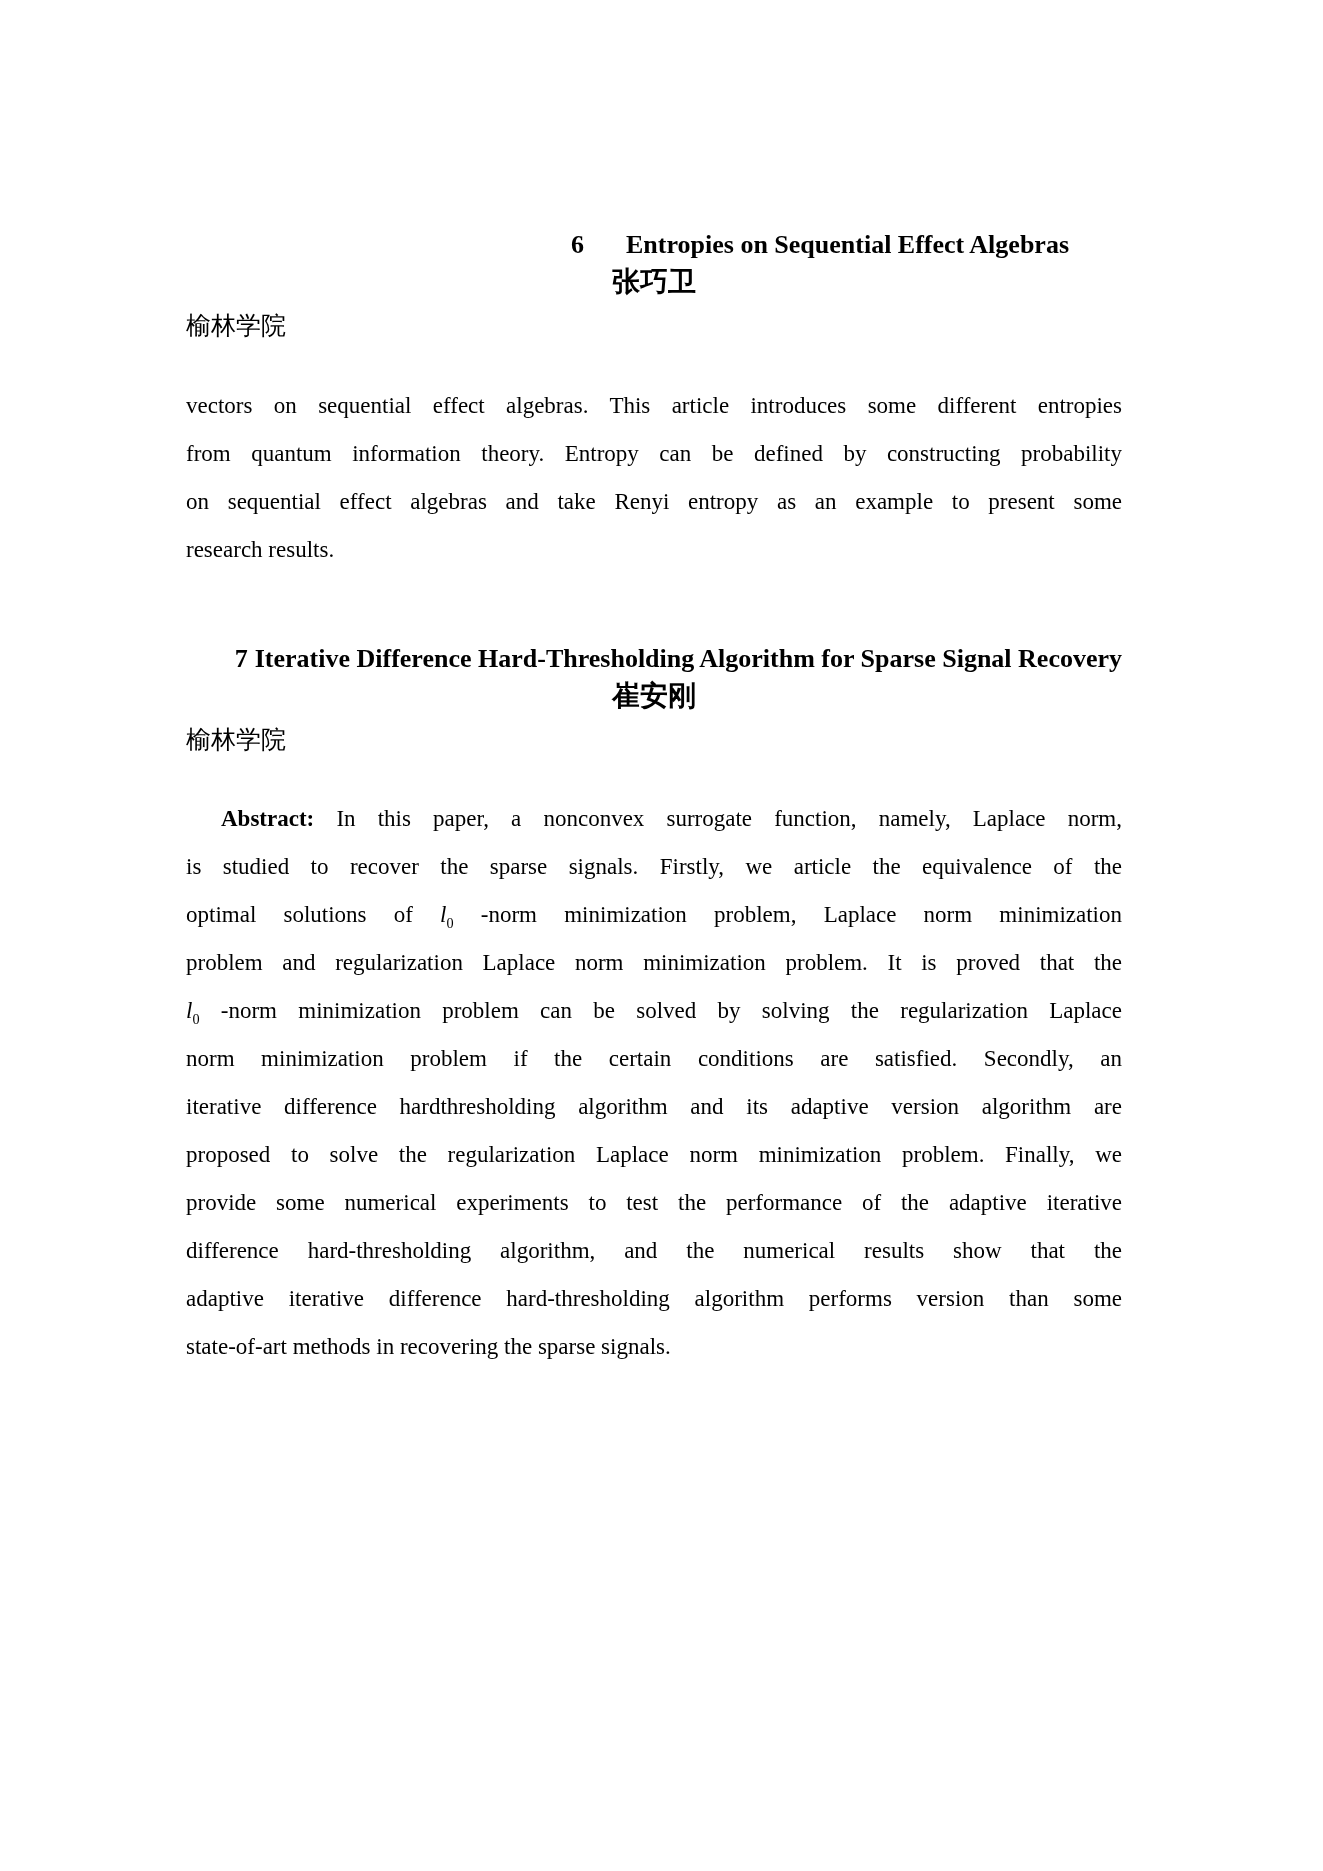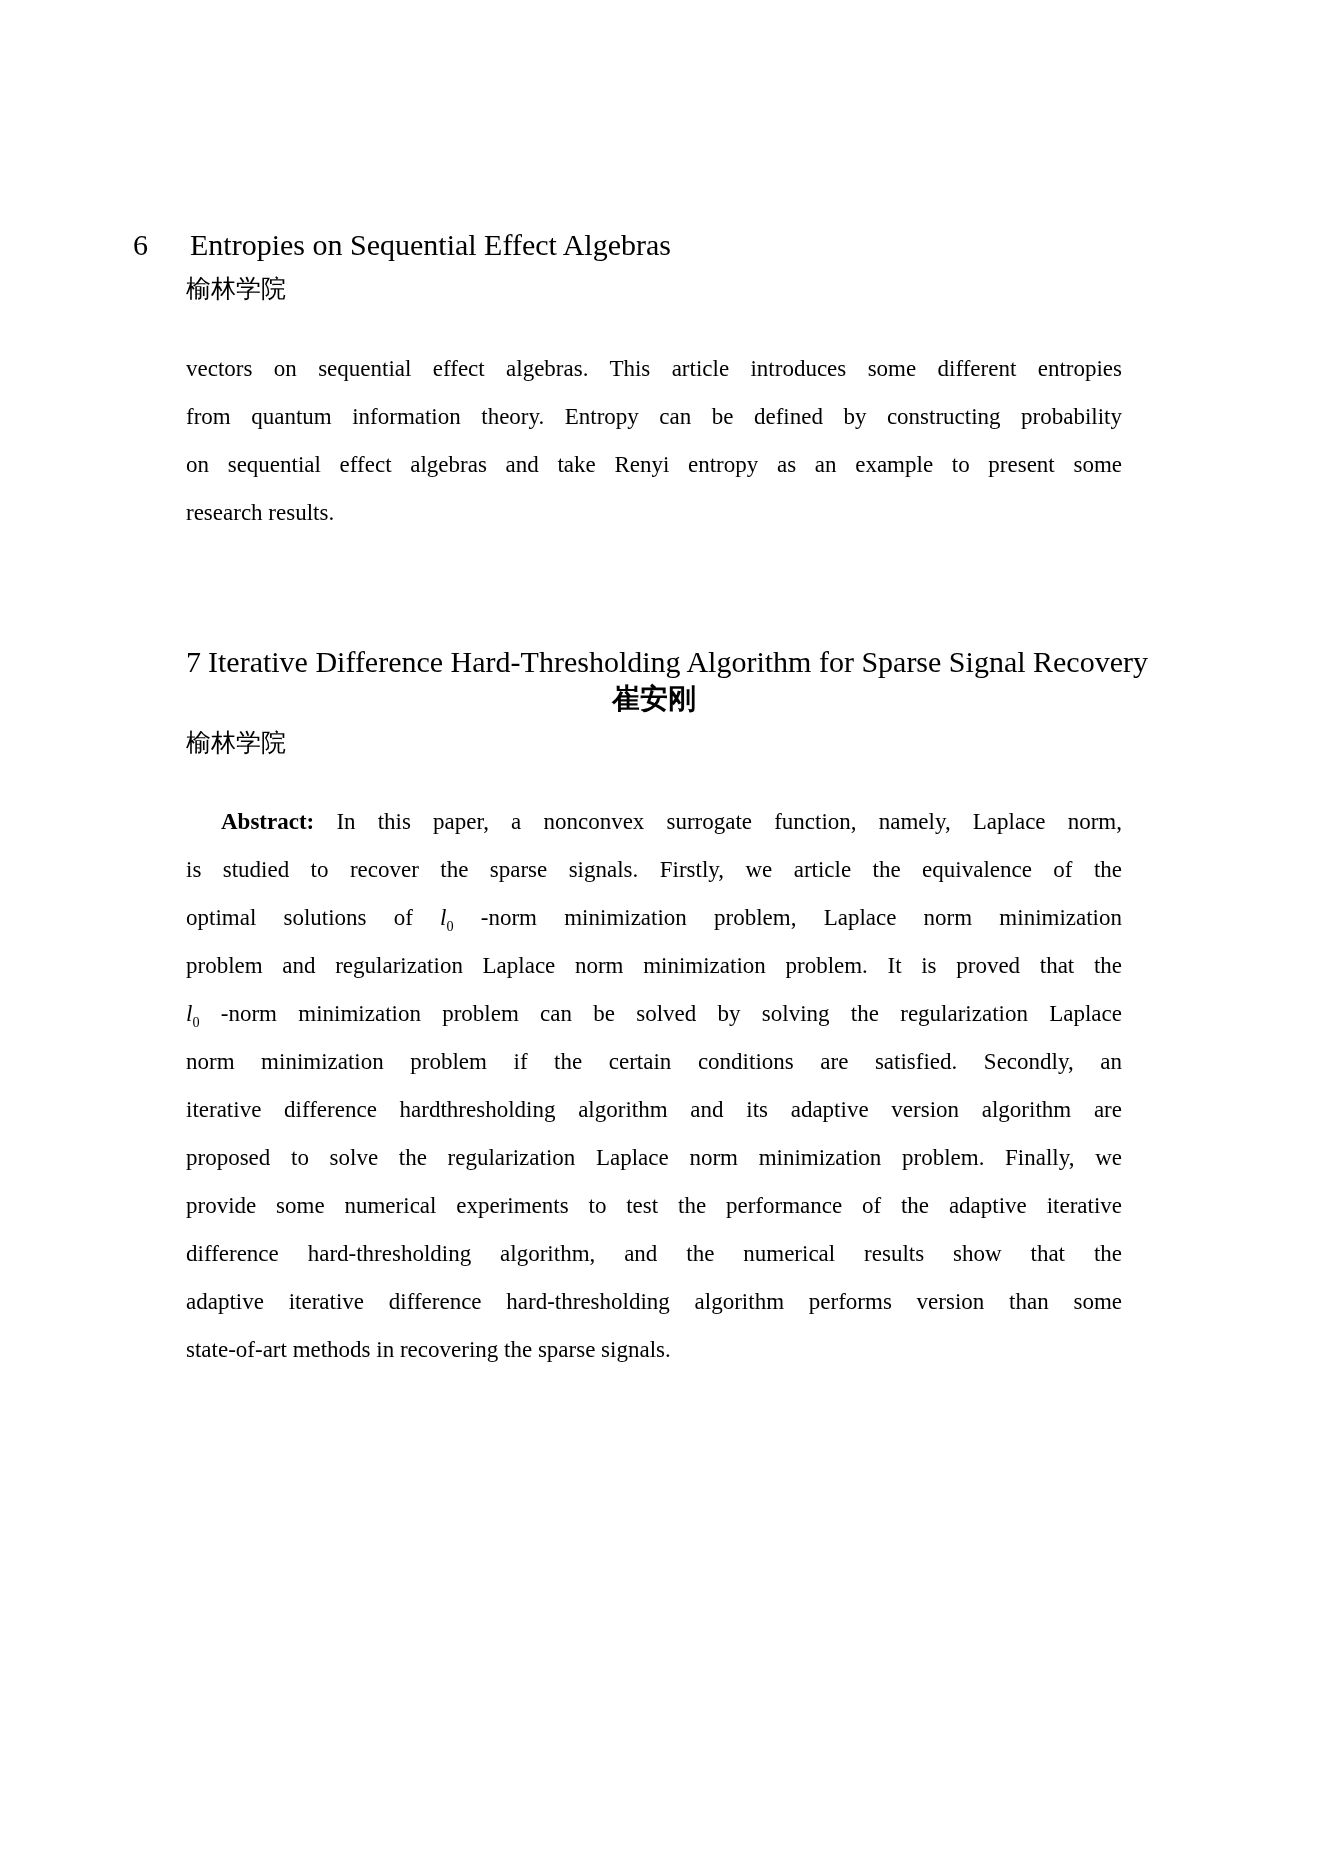"6 Entropies on Sequential Effect" .h-sec { font-size: 30px -> 26px; font-weight: normal -> bold; text-align: left -> right }
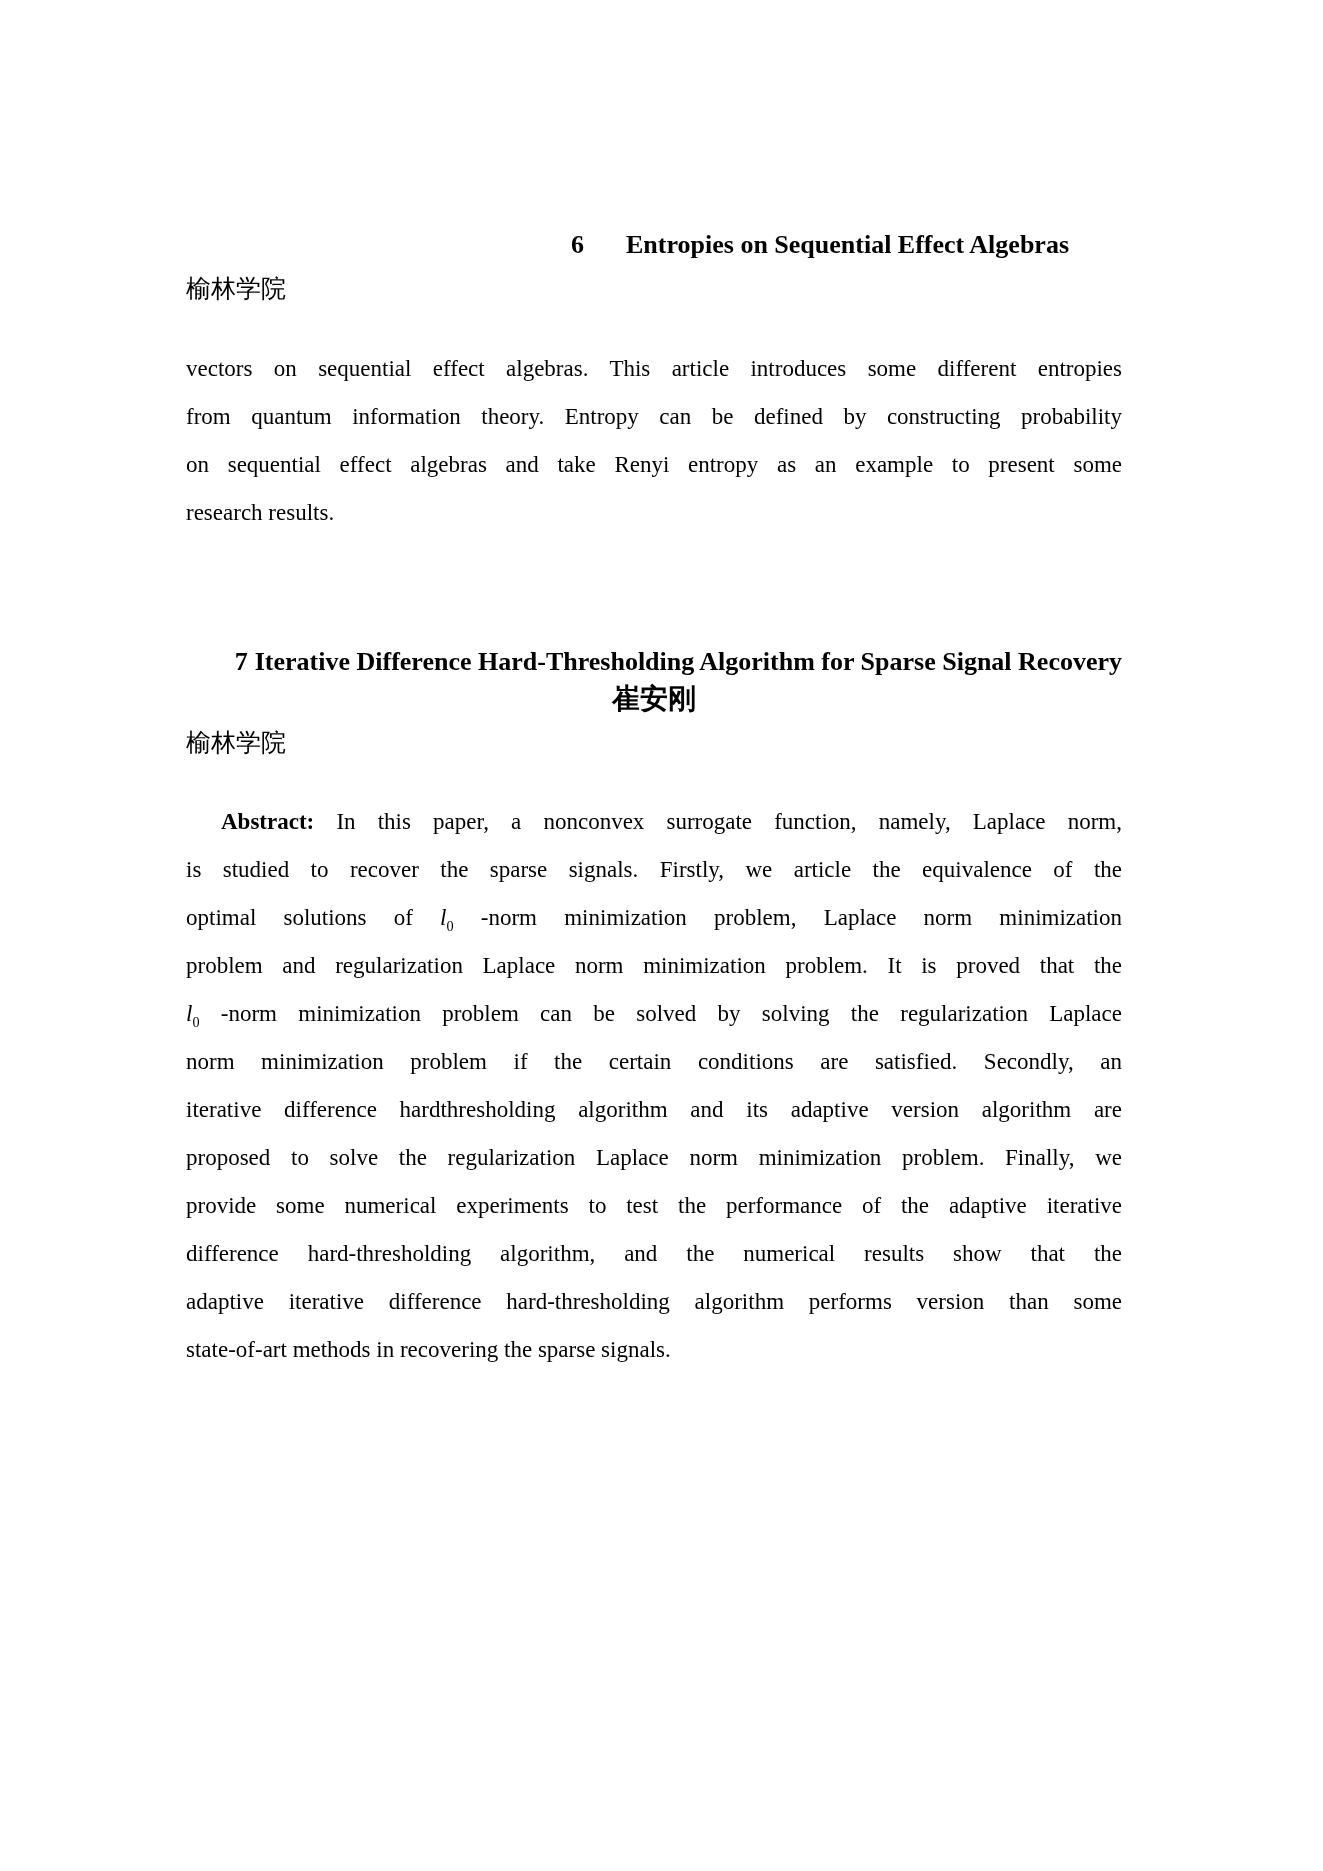"张巧卫" div.author { html: none -> <div>张巧卫</div> }
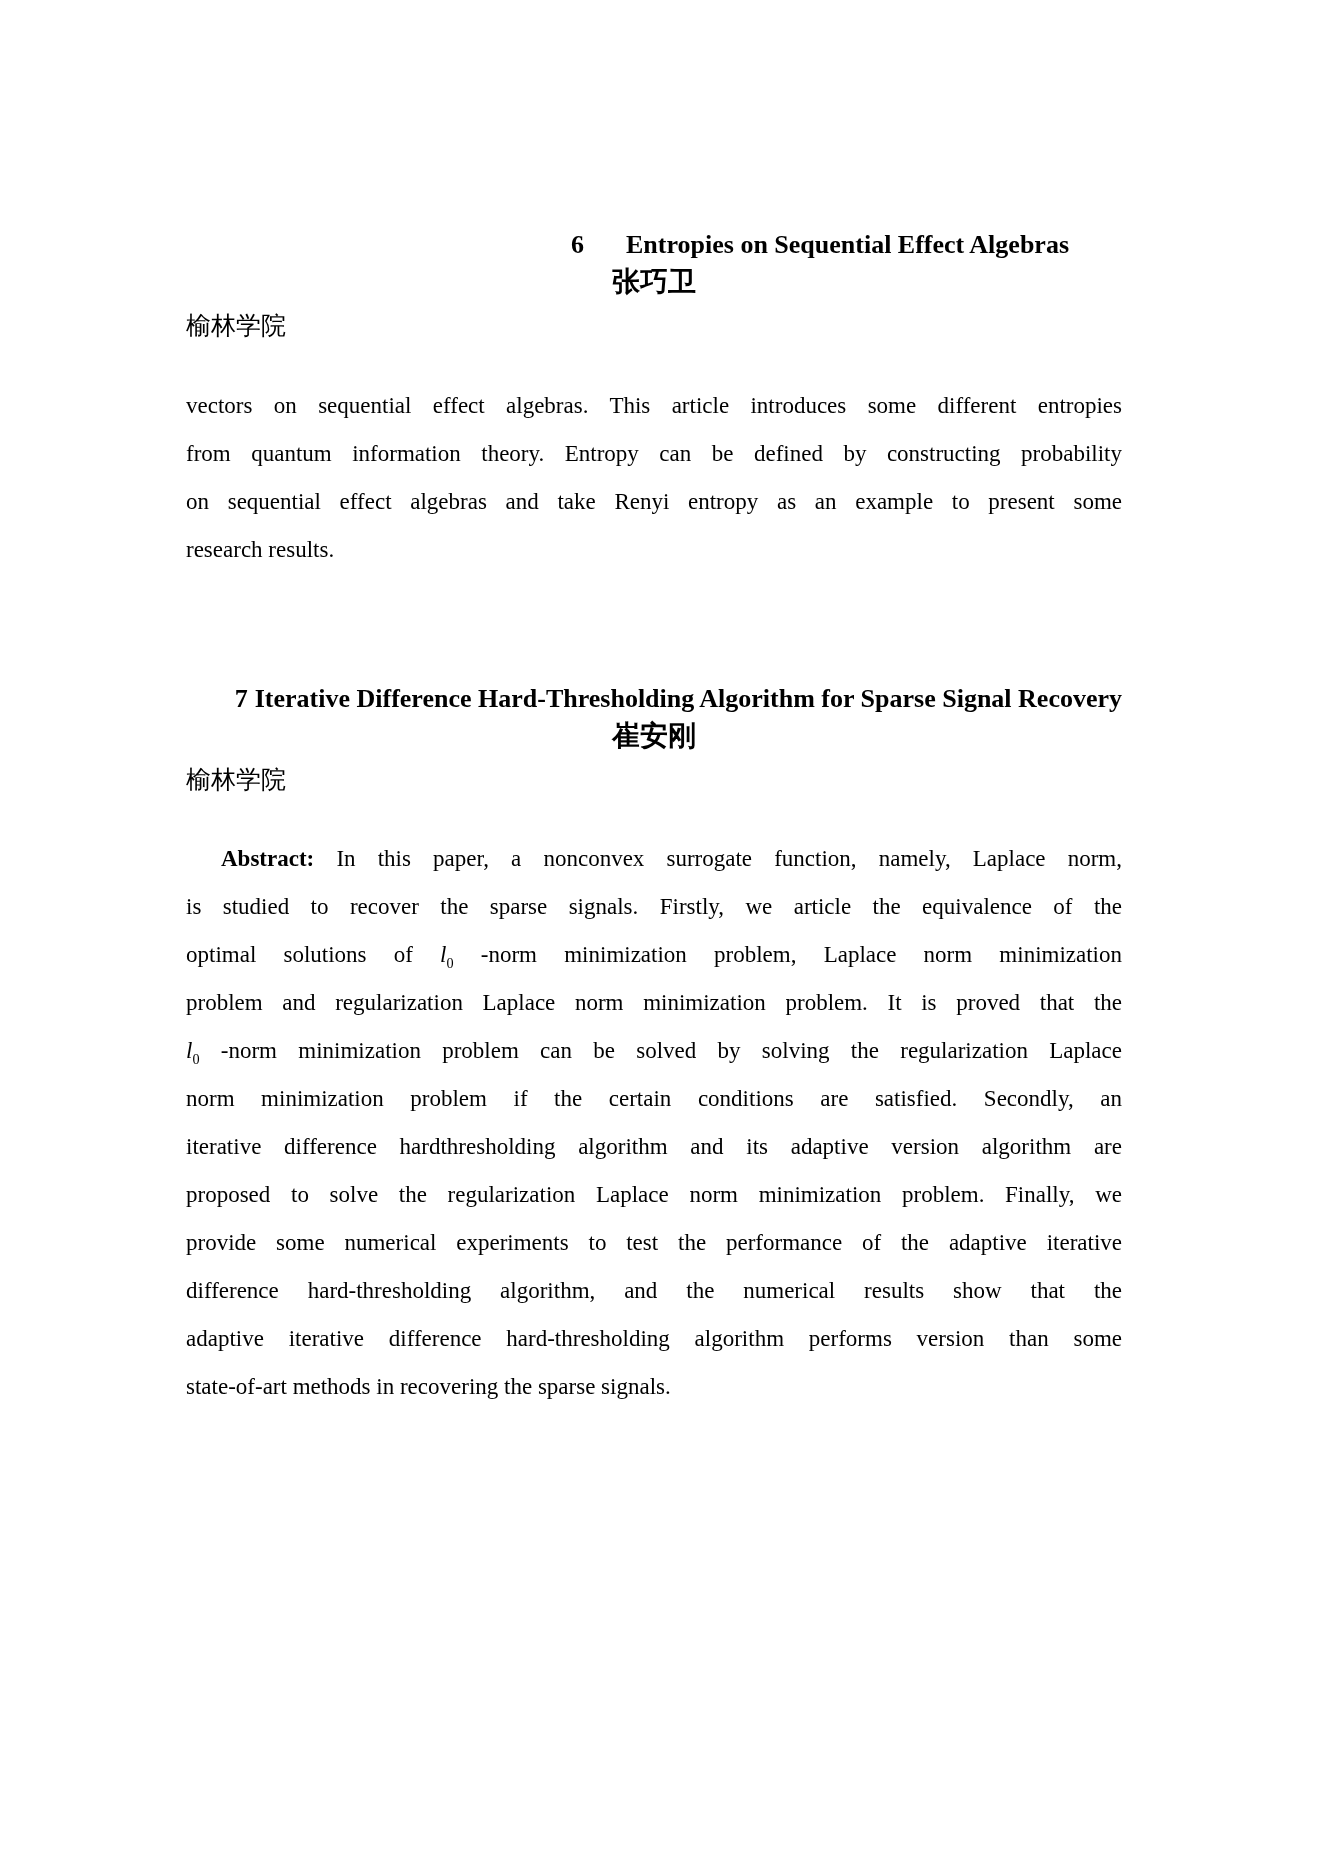"7 Iterative Difference Hard-Thresholding" .sec7-title { margin-top: 108px -> 68px }
